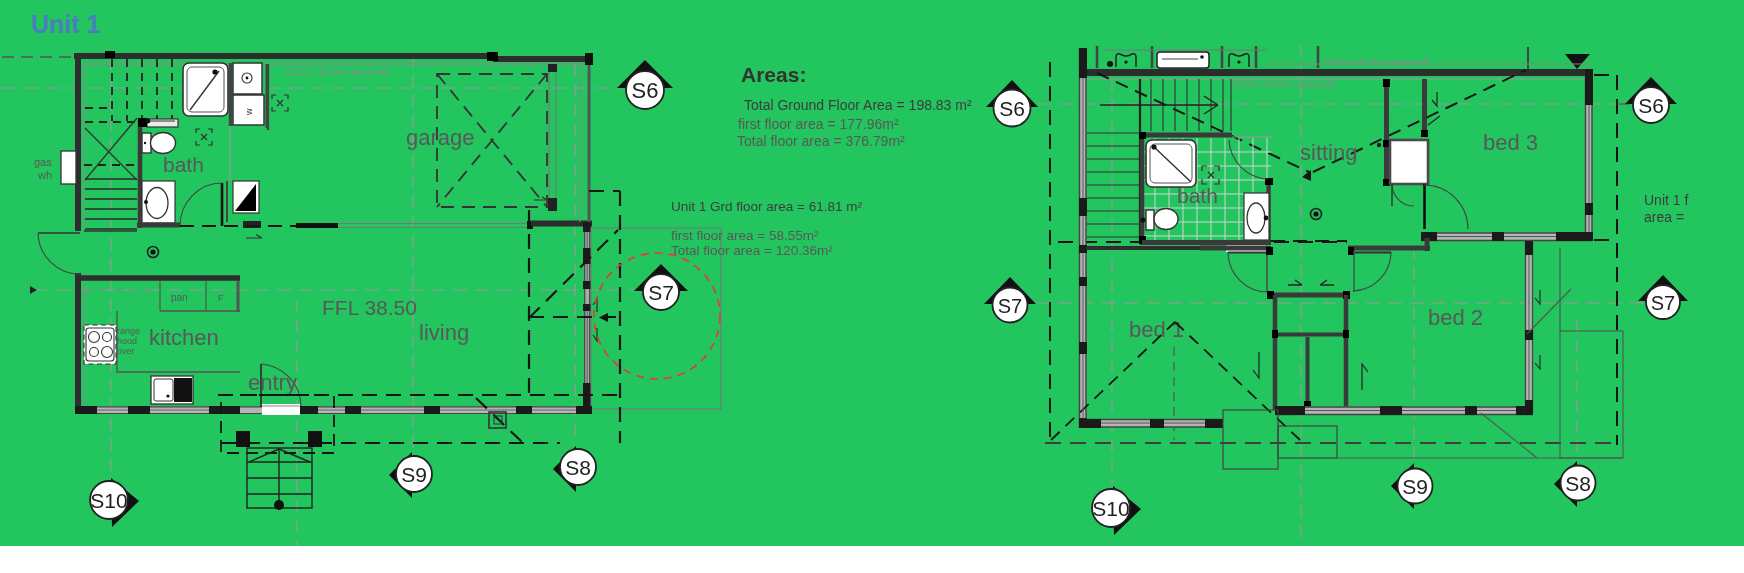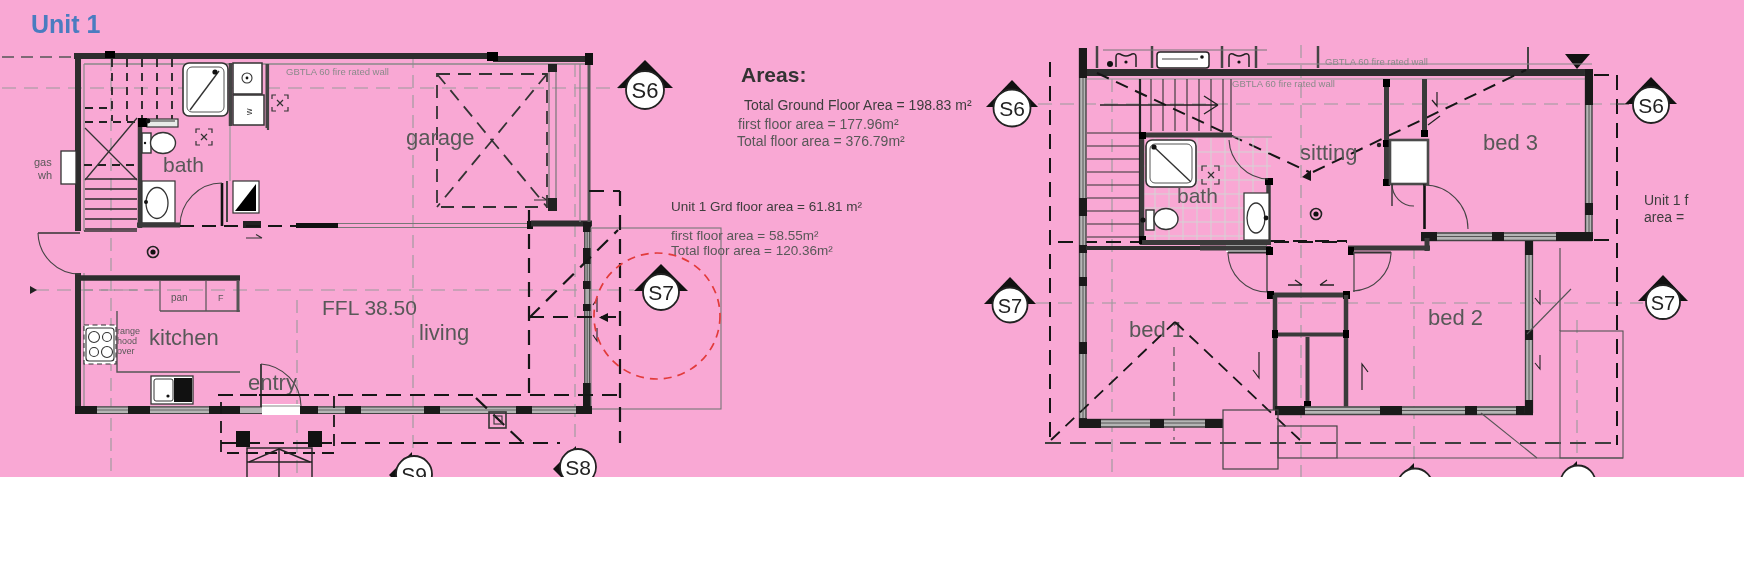"Unit 1" .page { background: #f9a8d4 -> #22c55e; height: 477px -> 546px }
